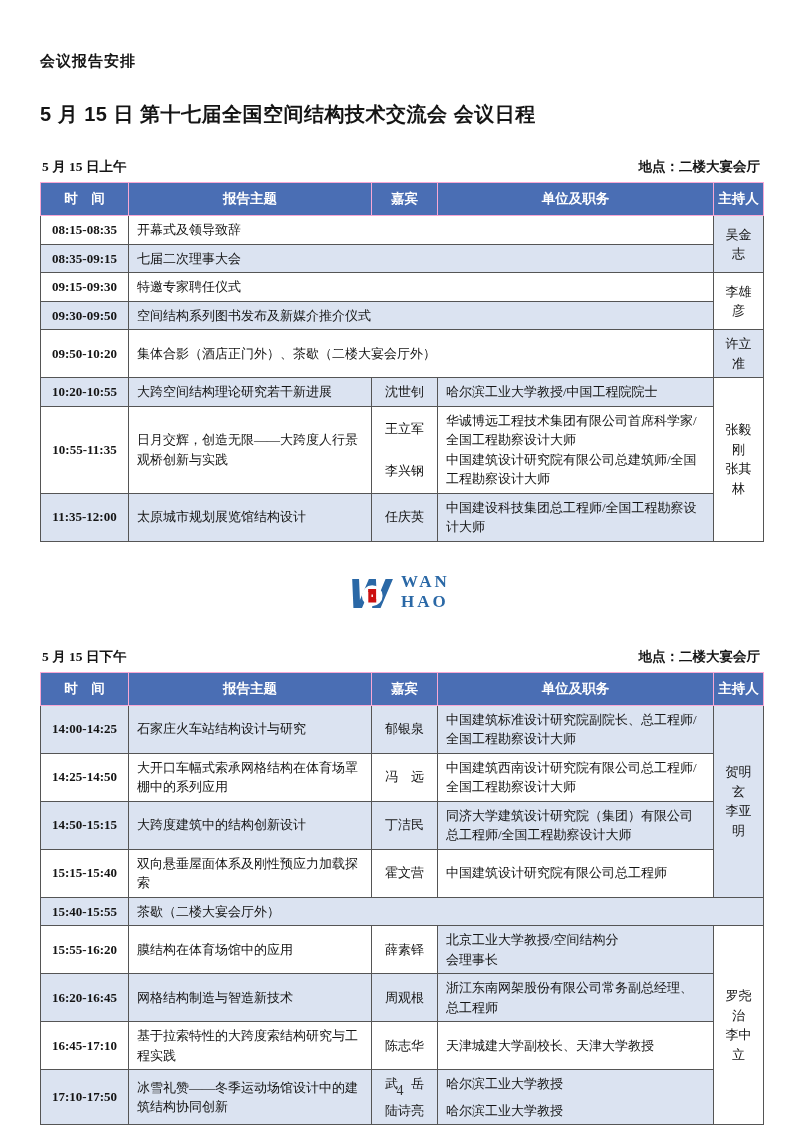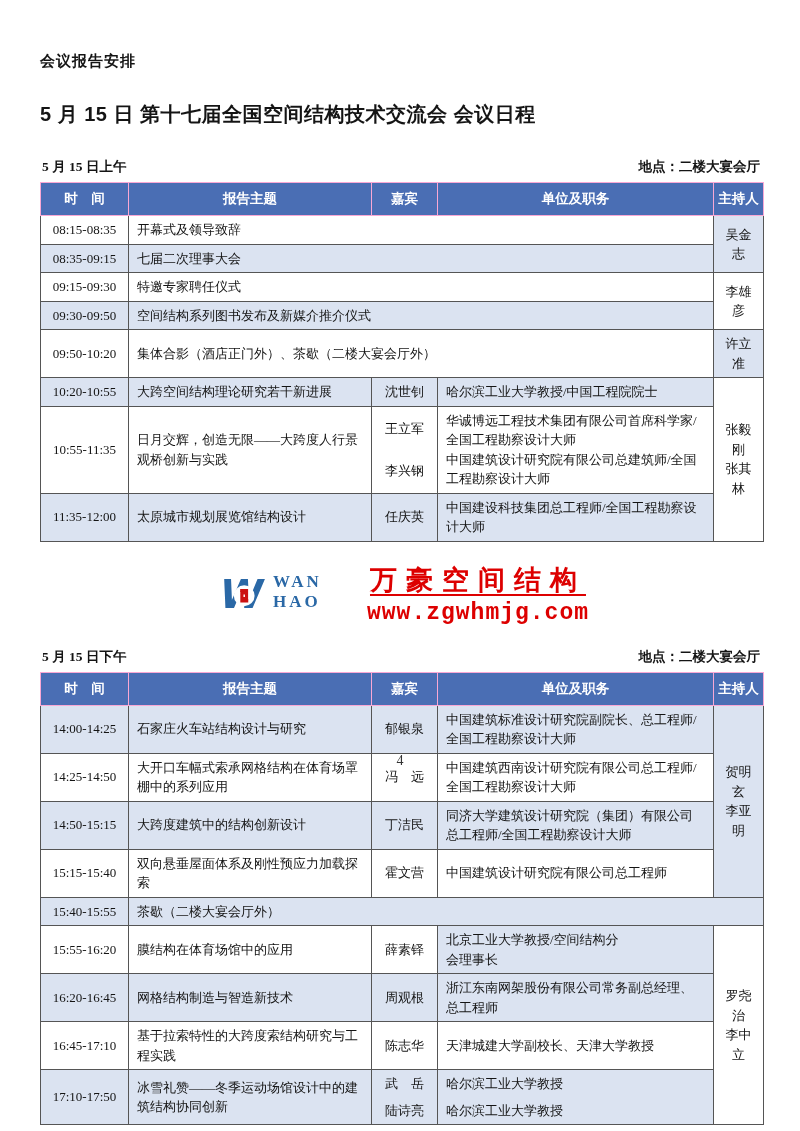"会议报告安排" .page { height: 801px -> 1131px }
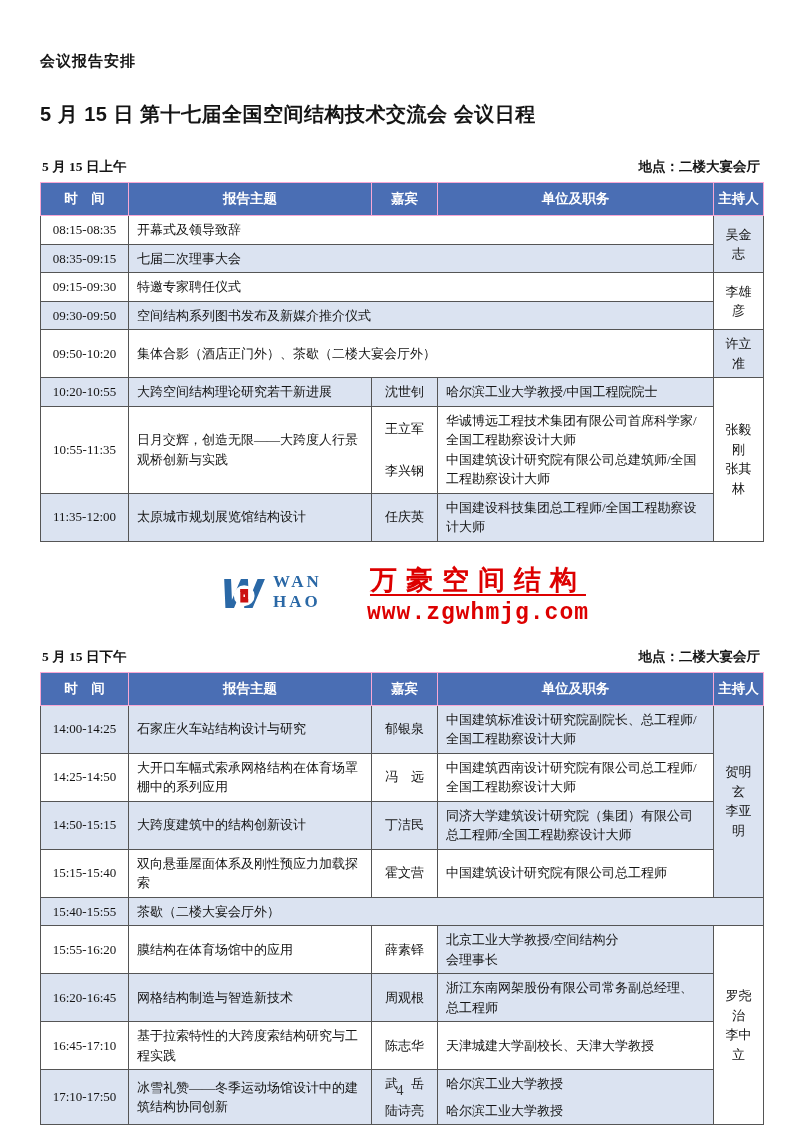"08:15-08:35" td.time { font-weight: normal -> bold }
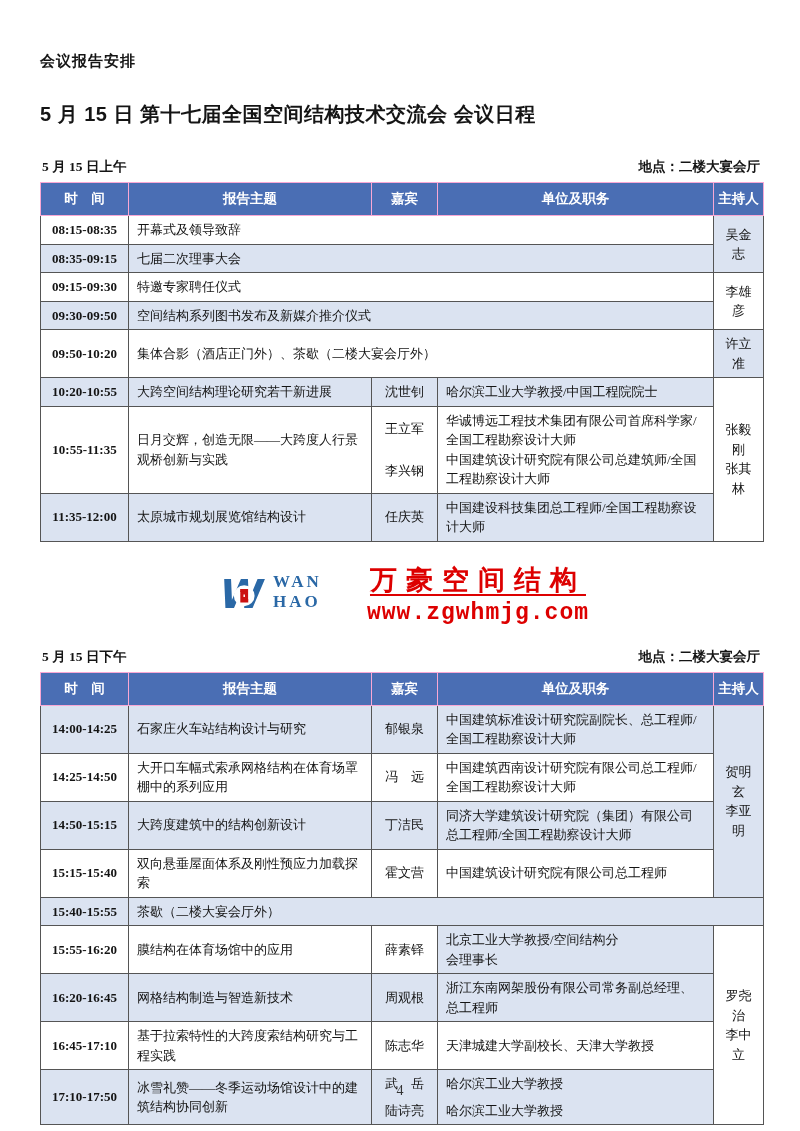"万豪空间结构" div.brand-text { html: <div> <div>万豪空间结构</div> <div>www.zgwhmjg.com</div> </div> -> none }
